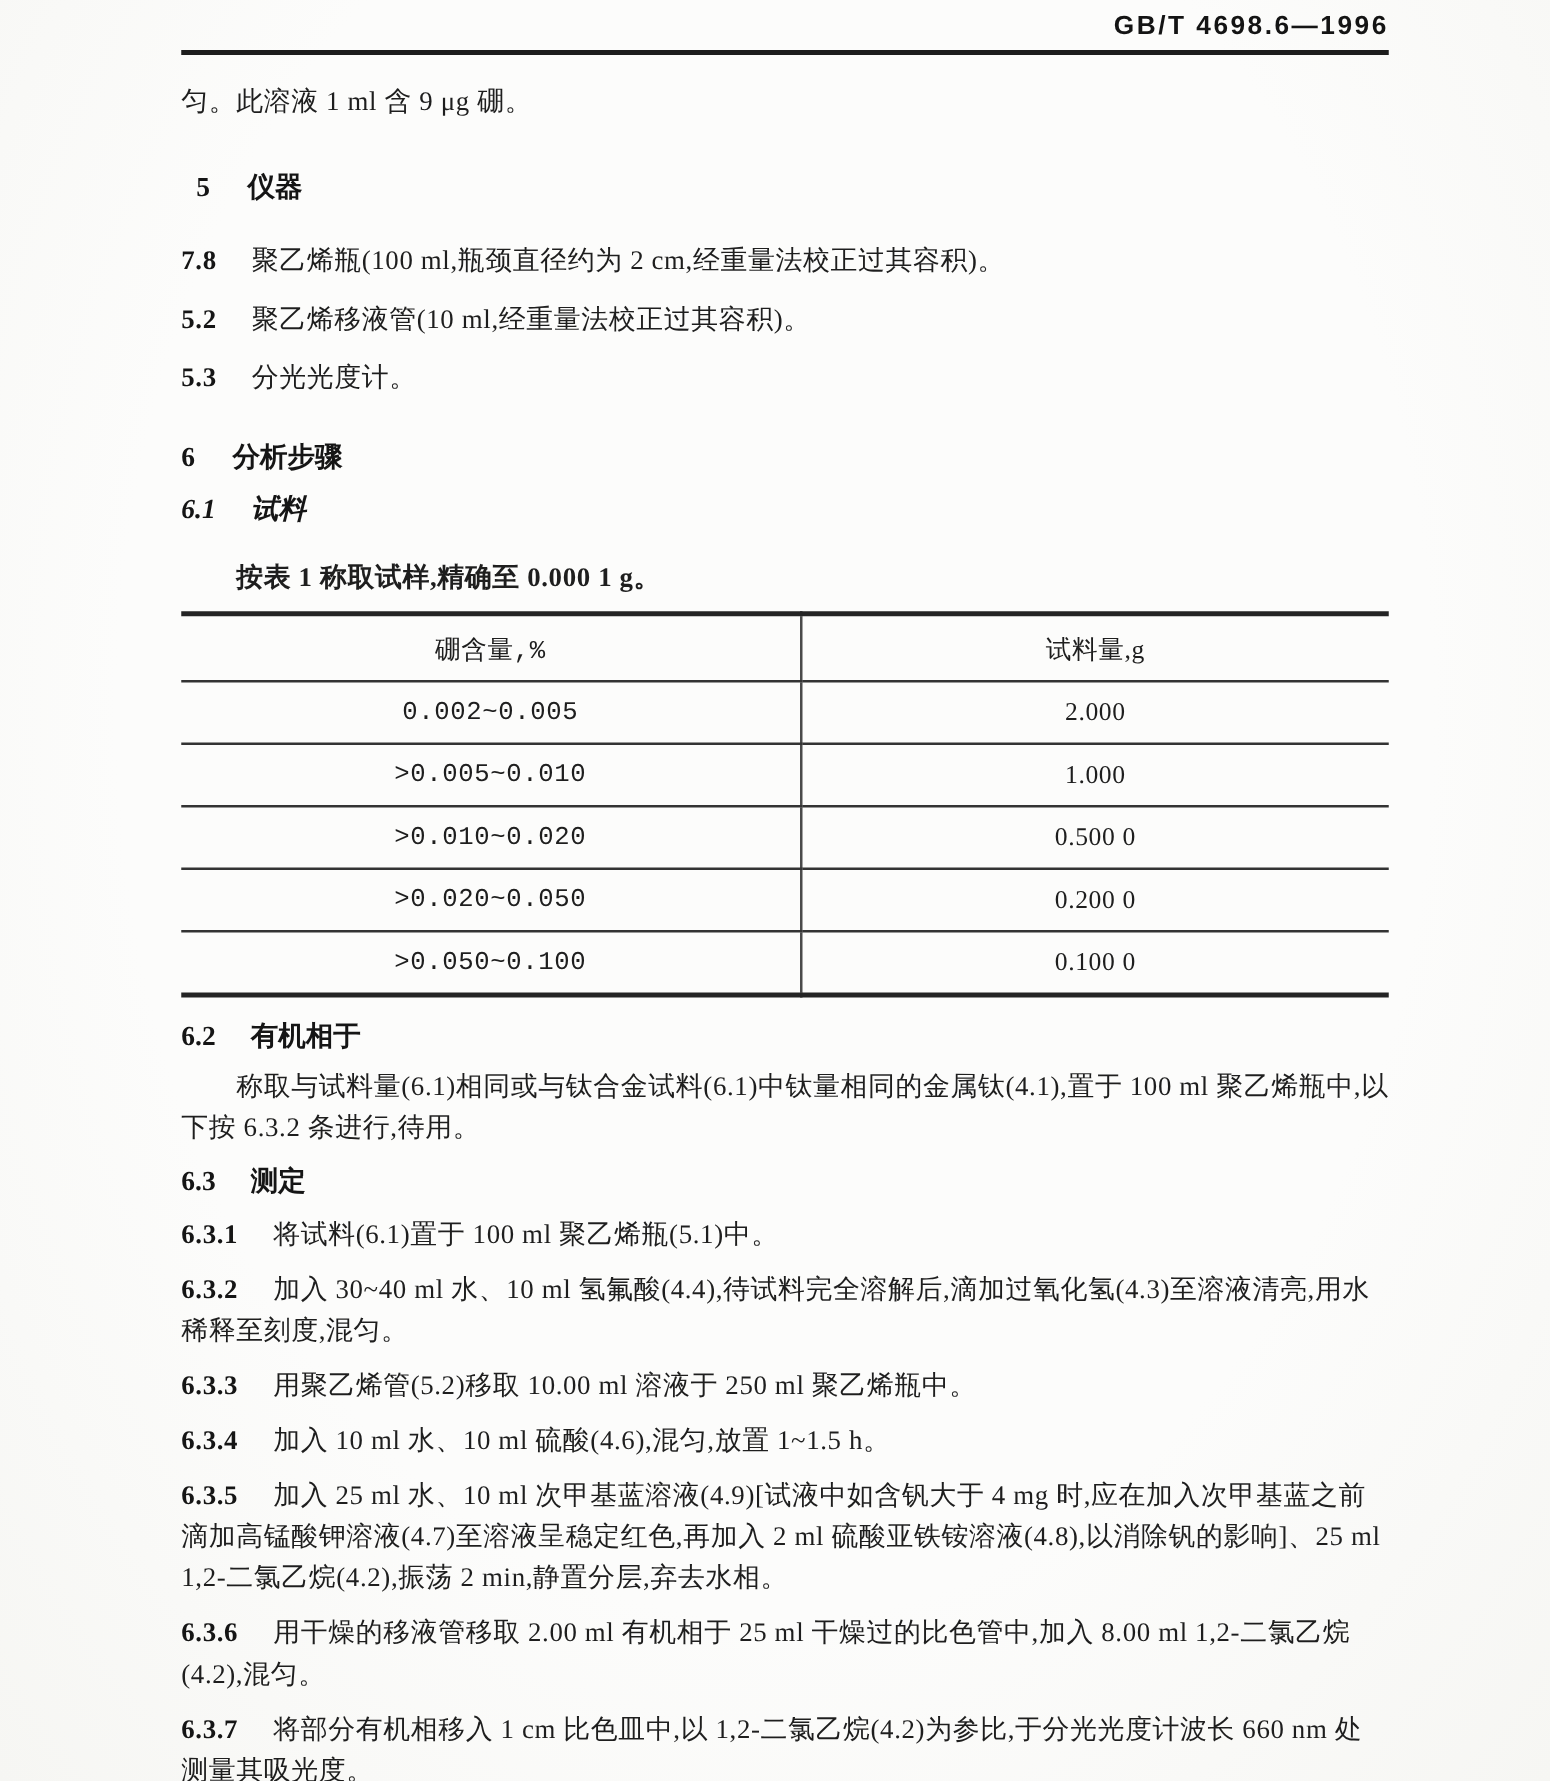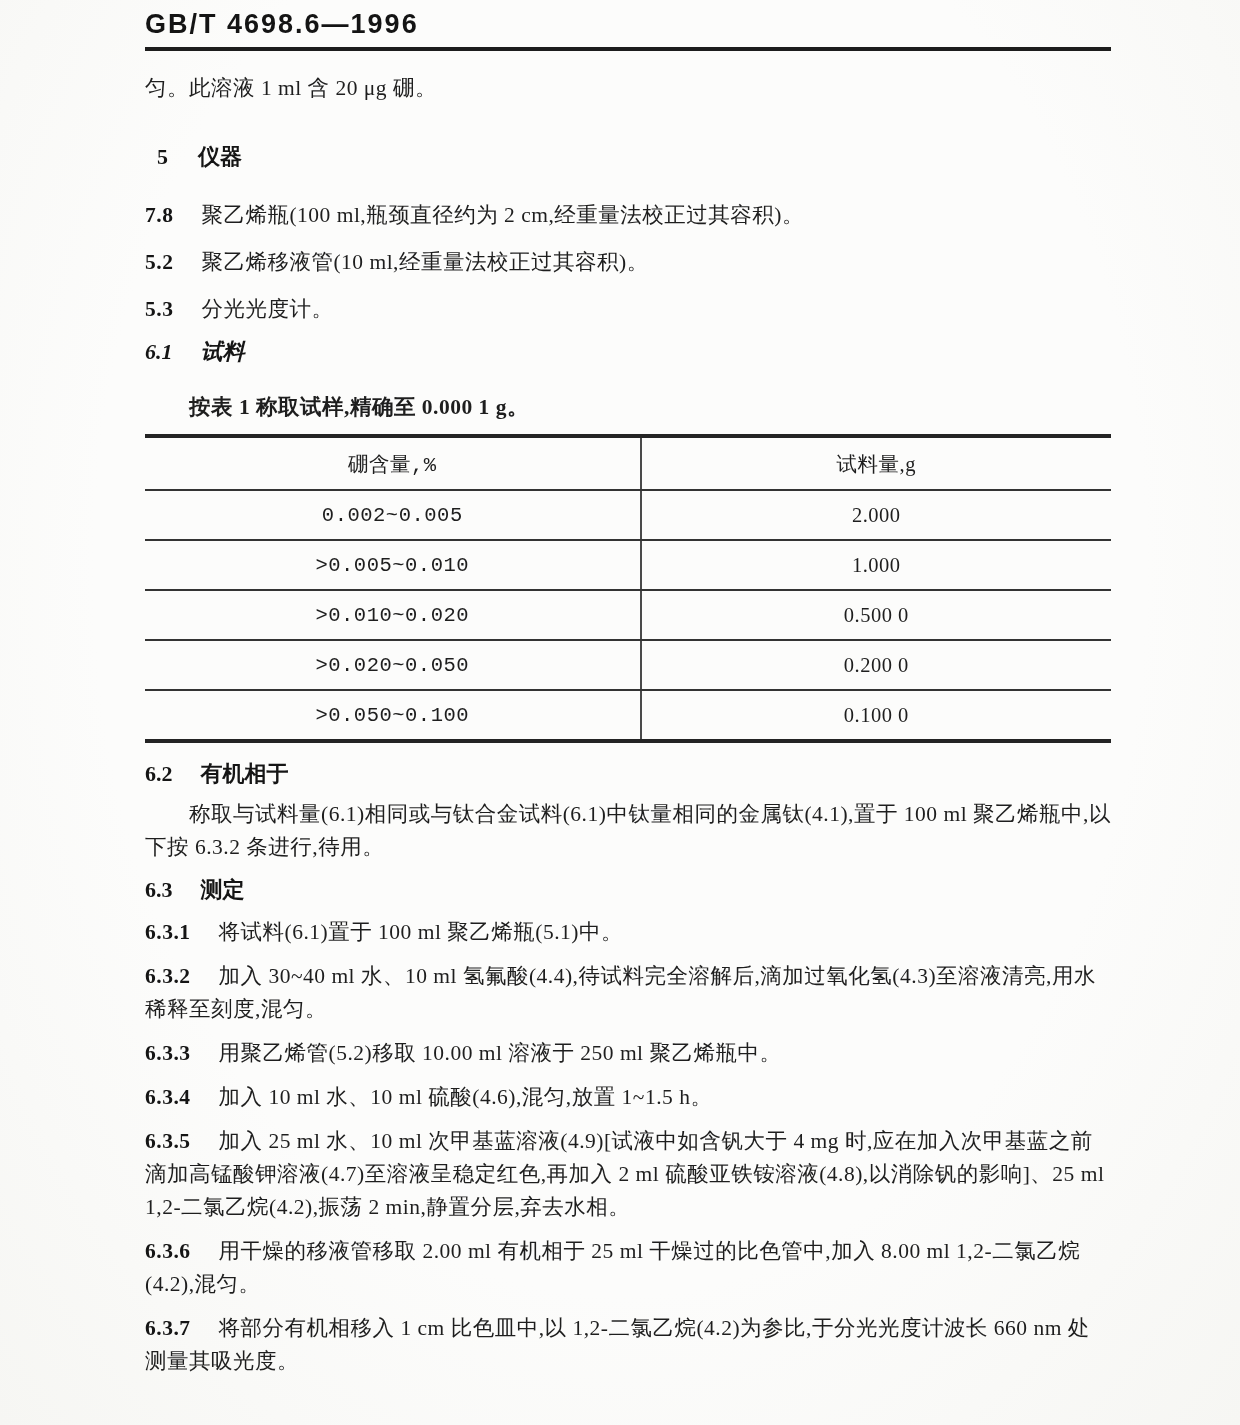"GB/T 4698.6—1996" .doc-number { font-size: 27px -> 21px; text-align: left -> right }
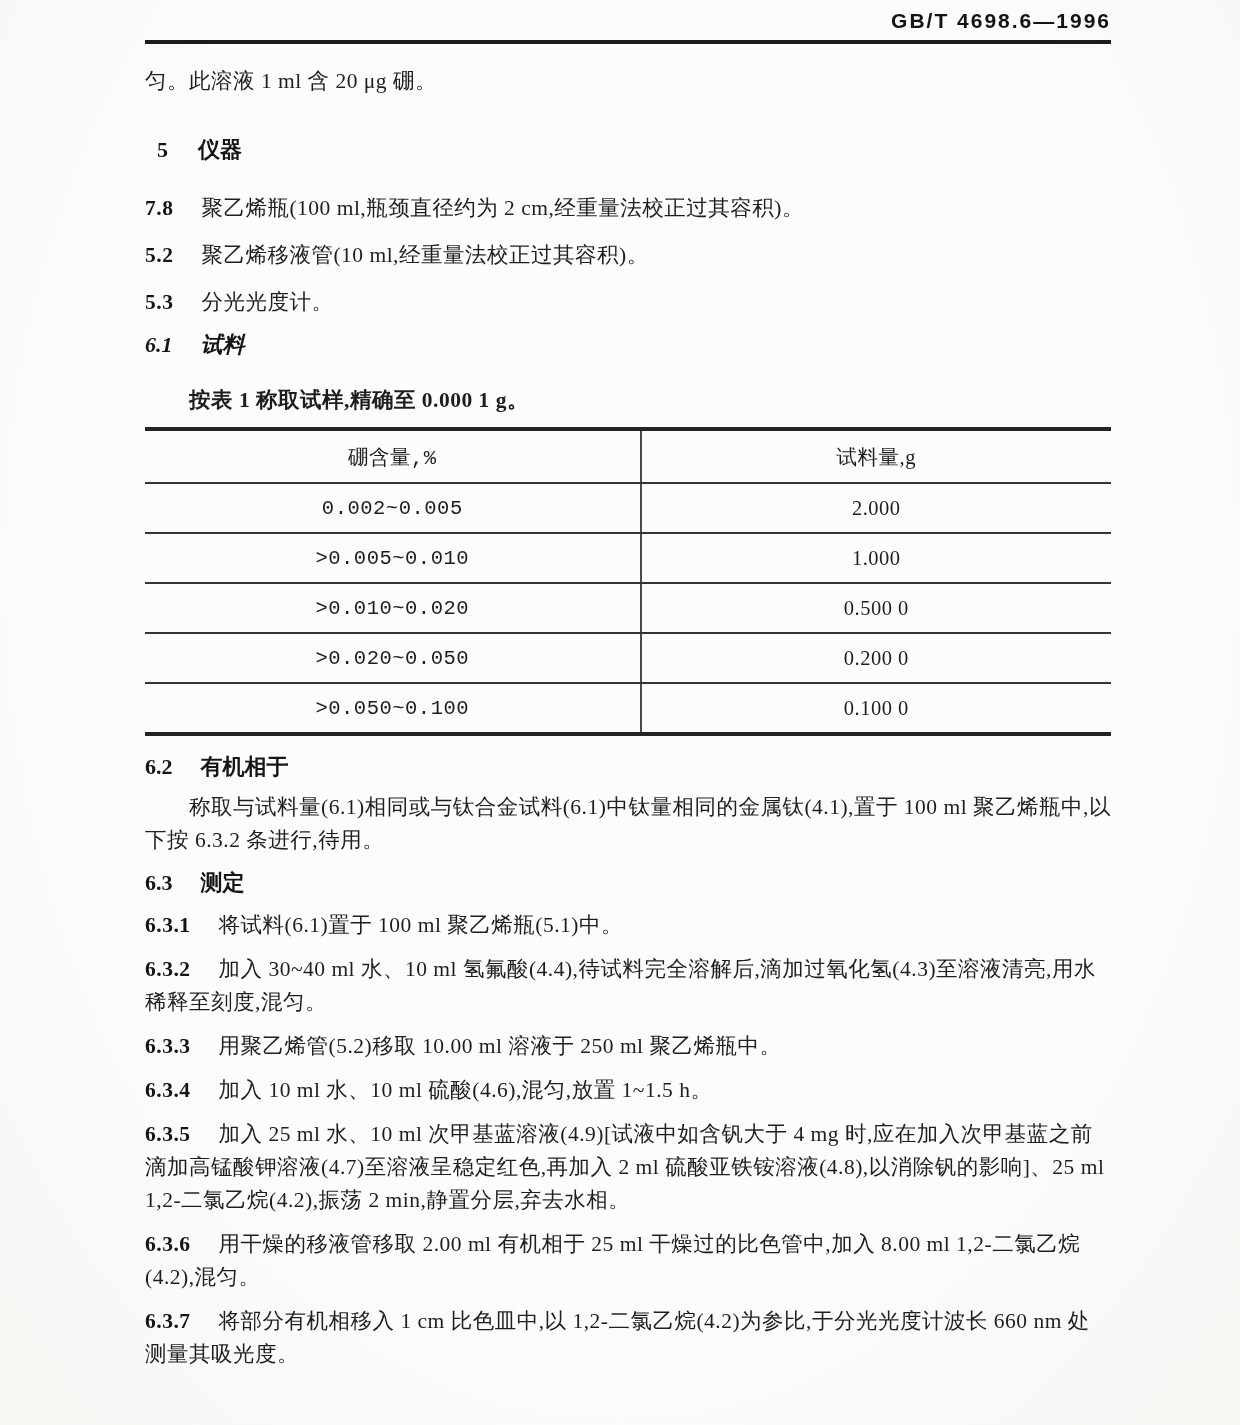"匀。此溶液 1 ml 含 20" p.body-text { text: 20 -> 9 }
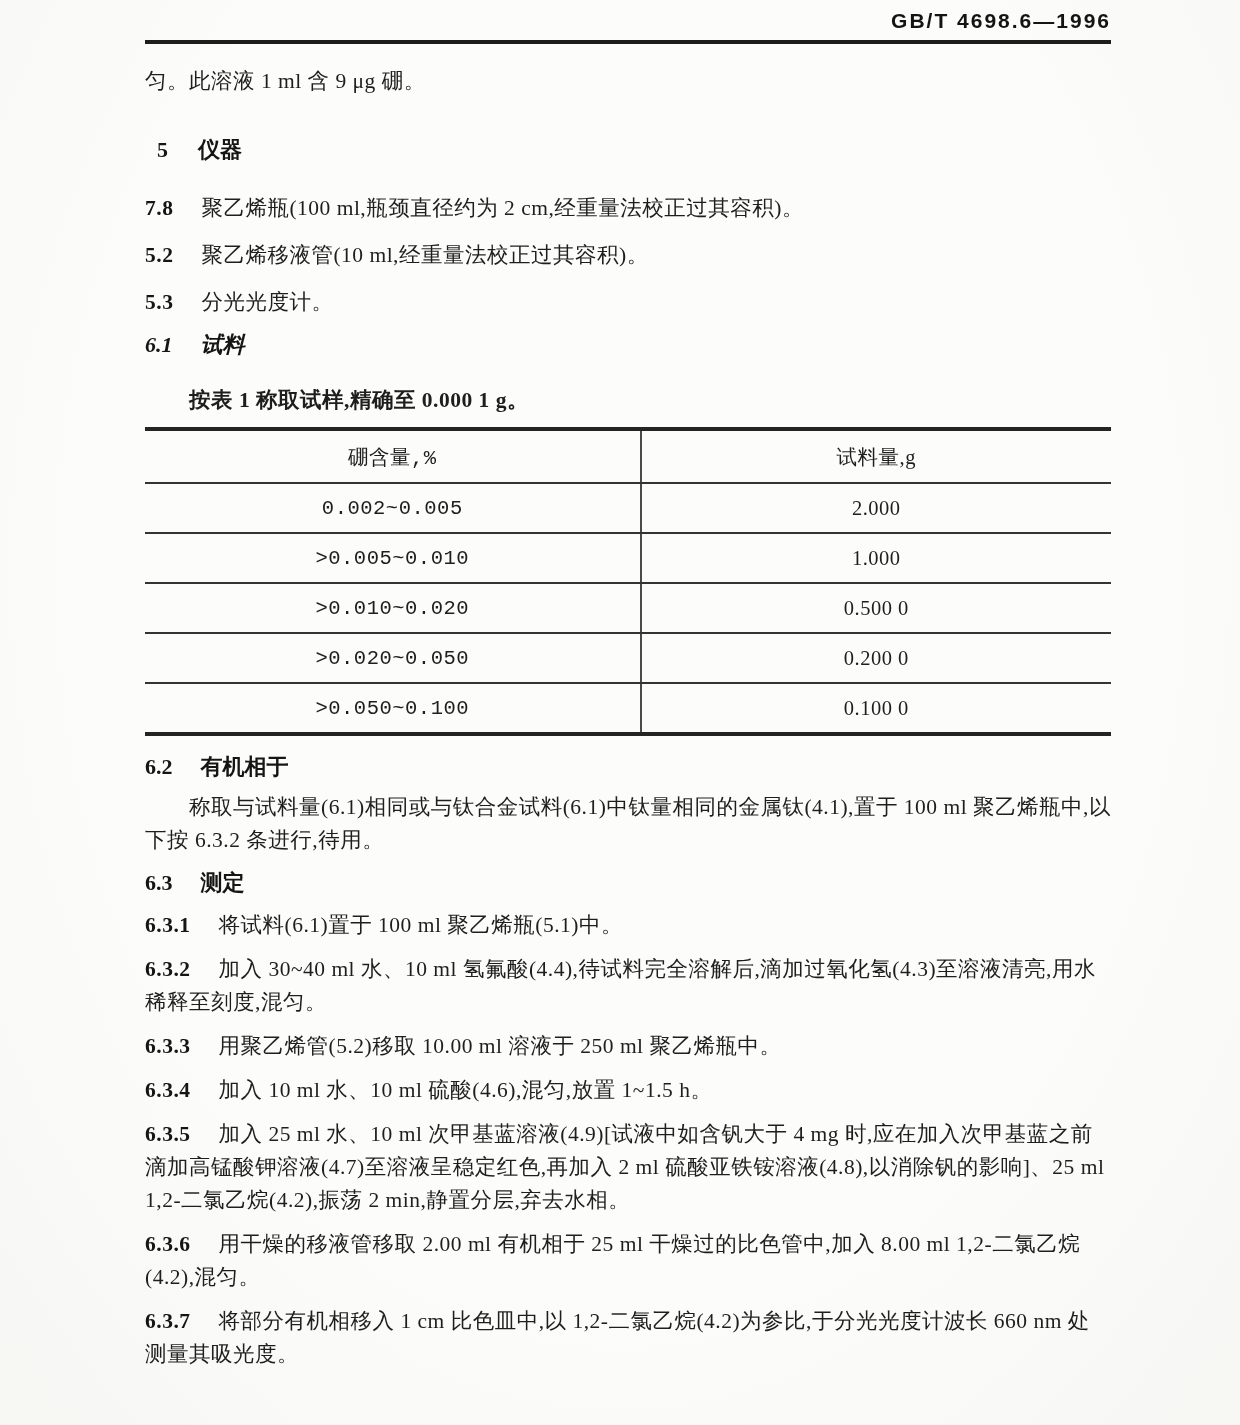"6 分析步骤" div.heading { html: none -> <div> <span>6</span><span>分析步骤</span> </div> }
